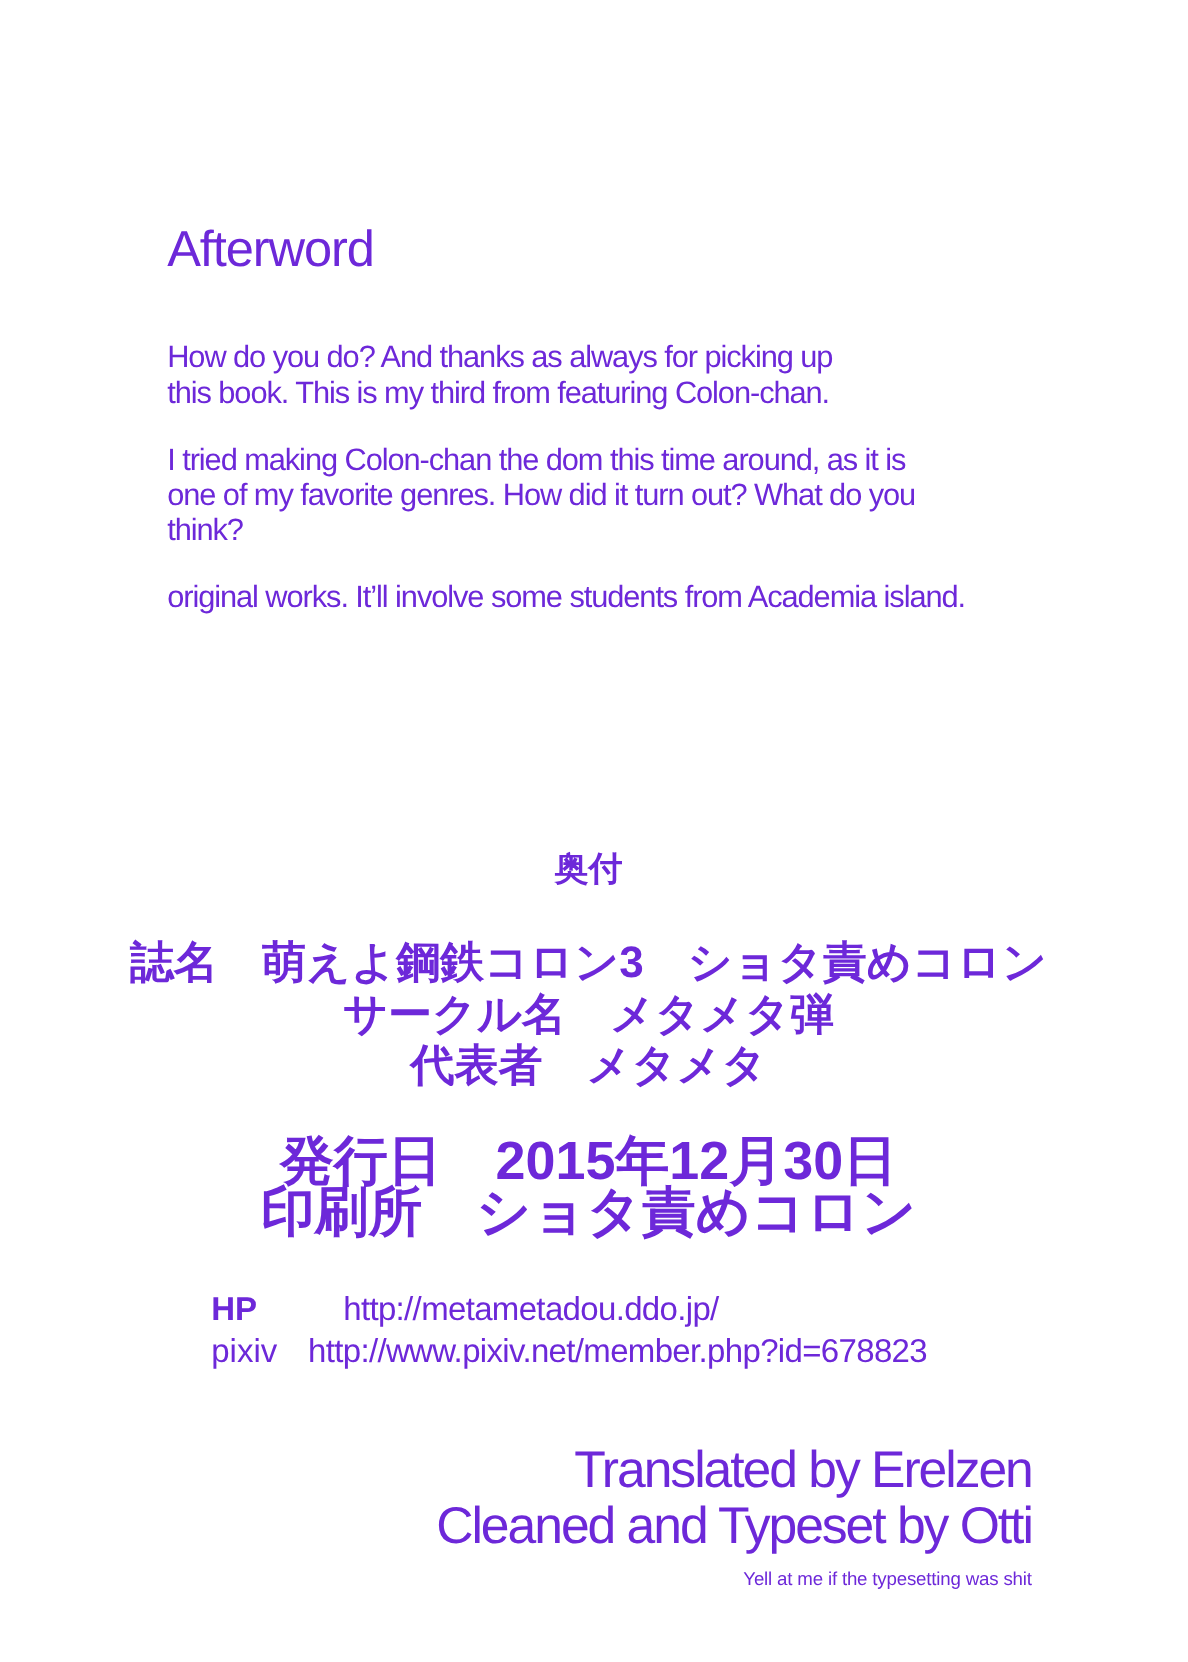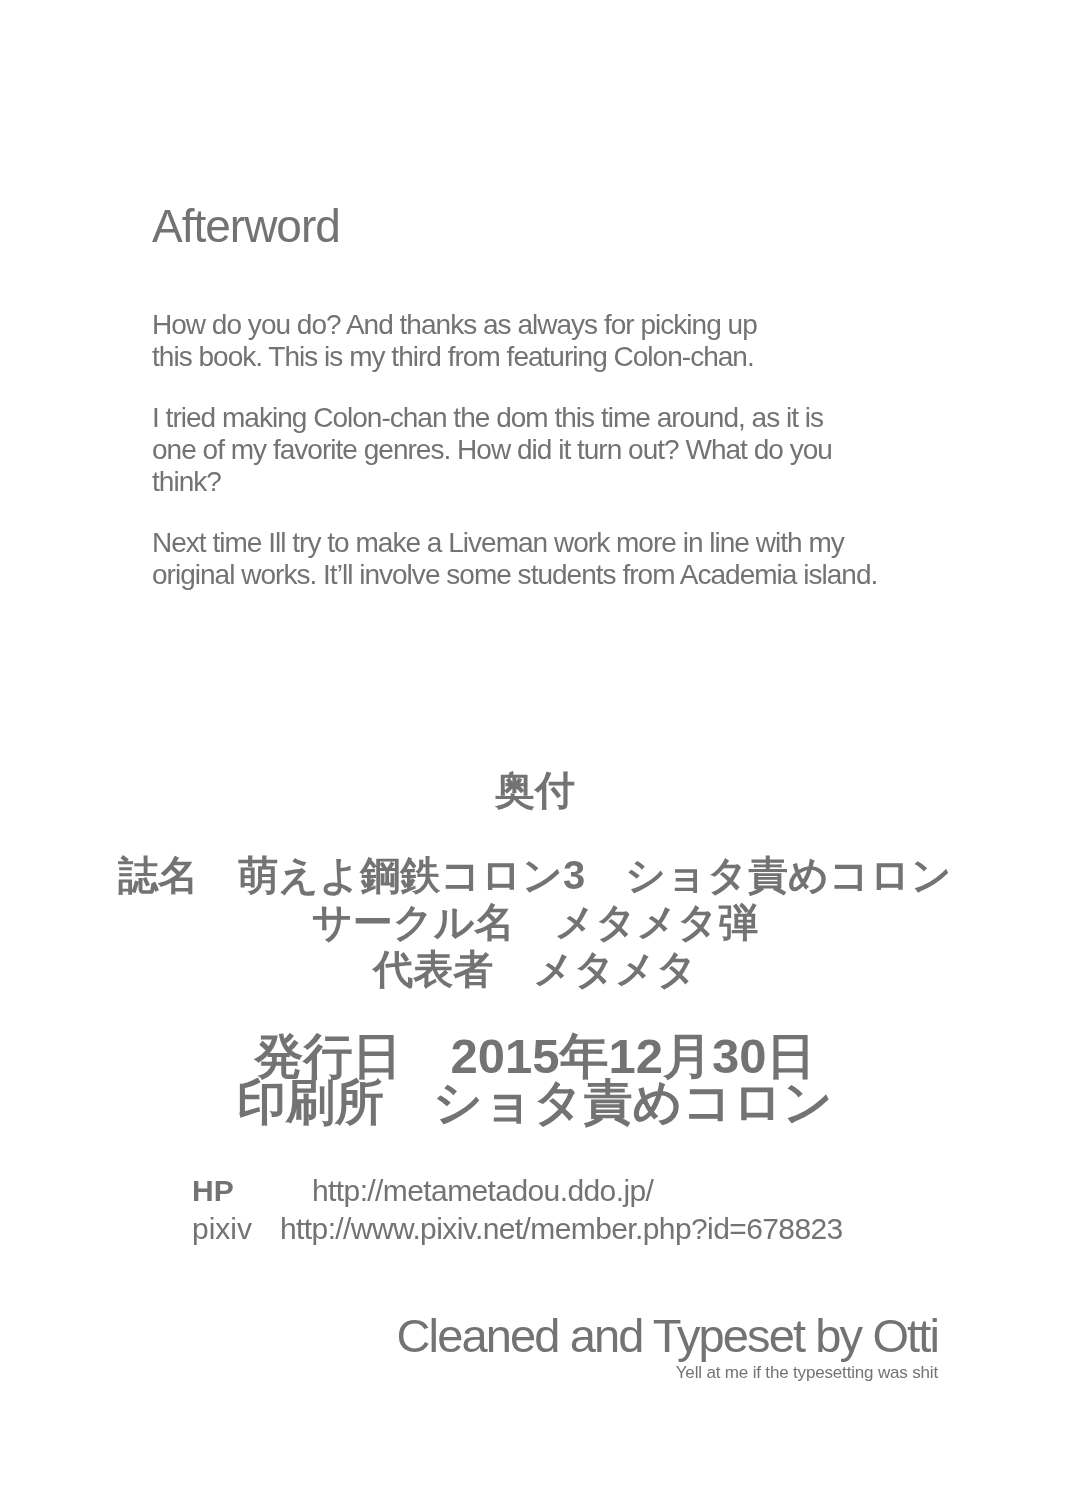"Afterword" .page { color: #737373 -> #6d28d9 }
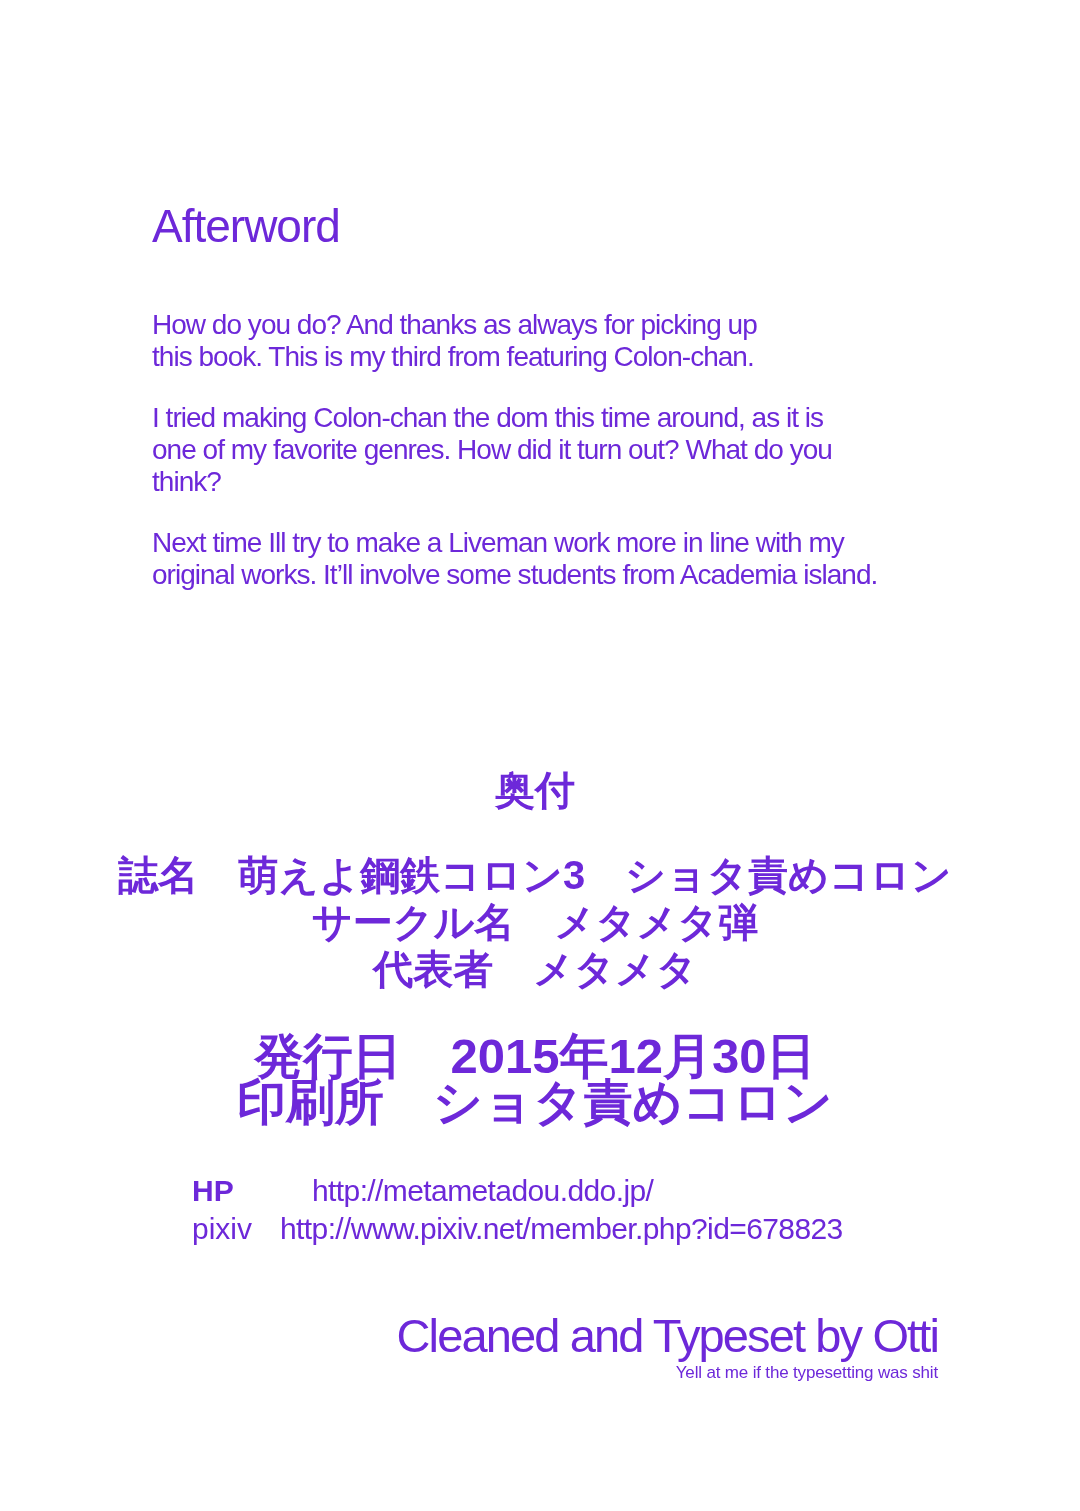"Next time Ill try to" div.line { html: <div>Next time Ill try to make a Liveman work more in line with my</div> -> none }
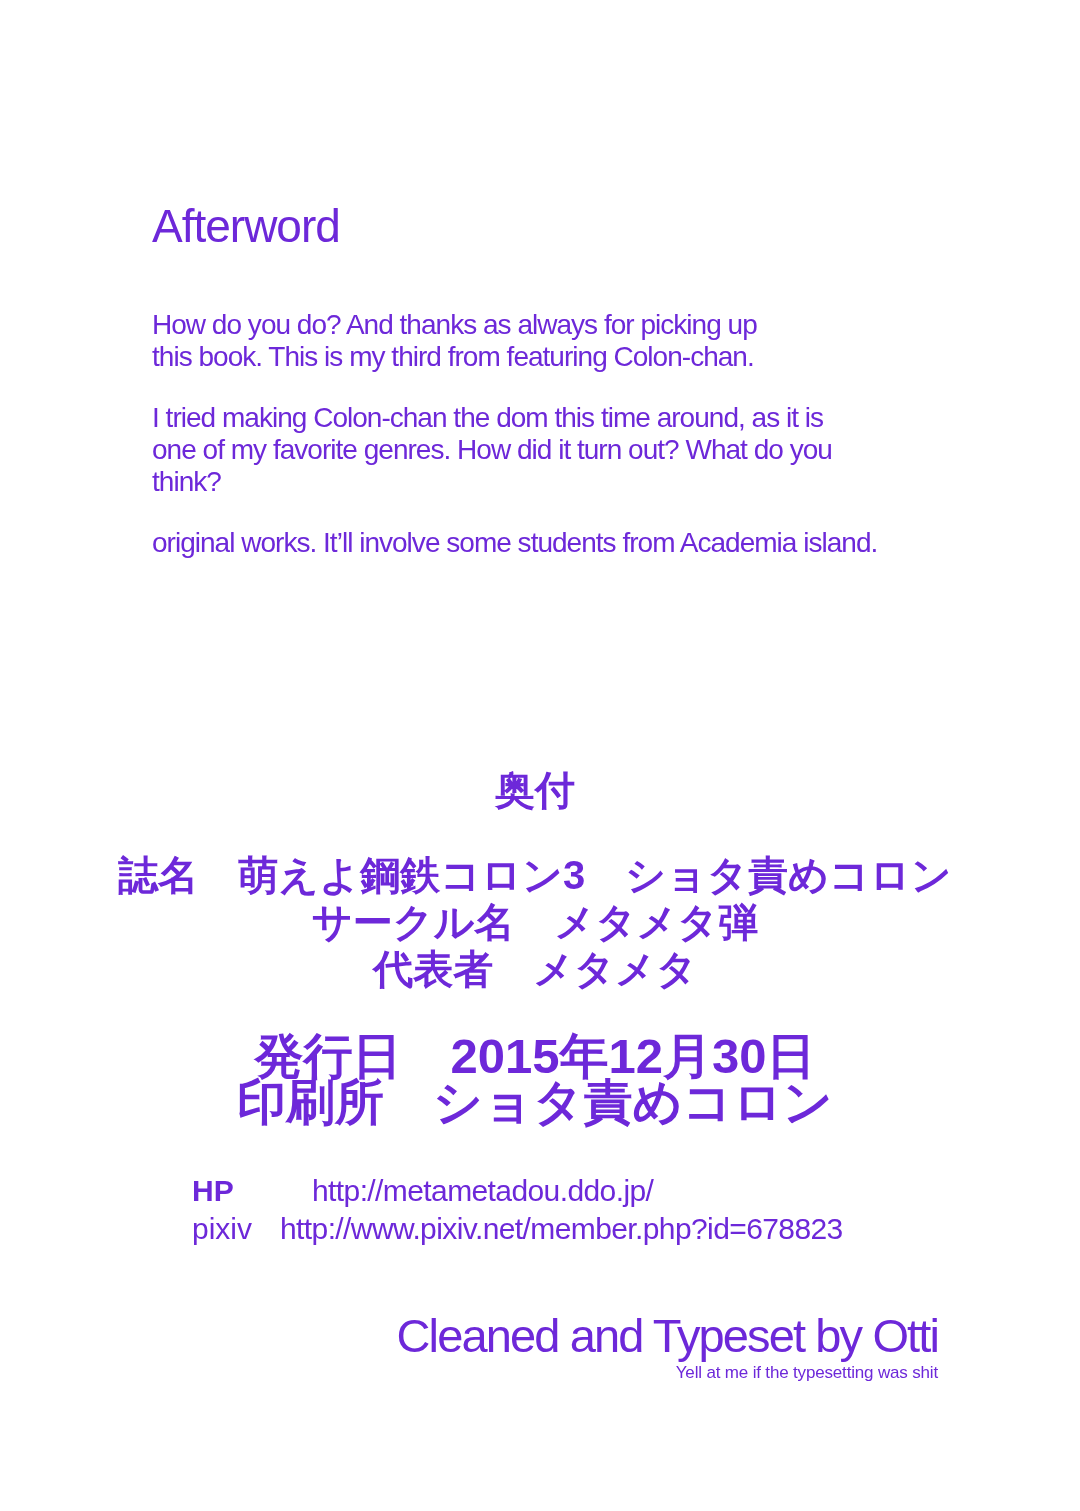"奥付" .colophon .heading { font-size: 40px -> 31px }
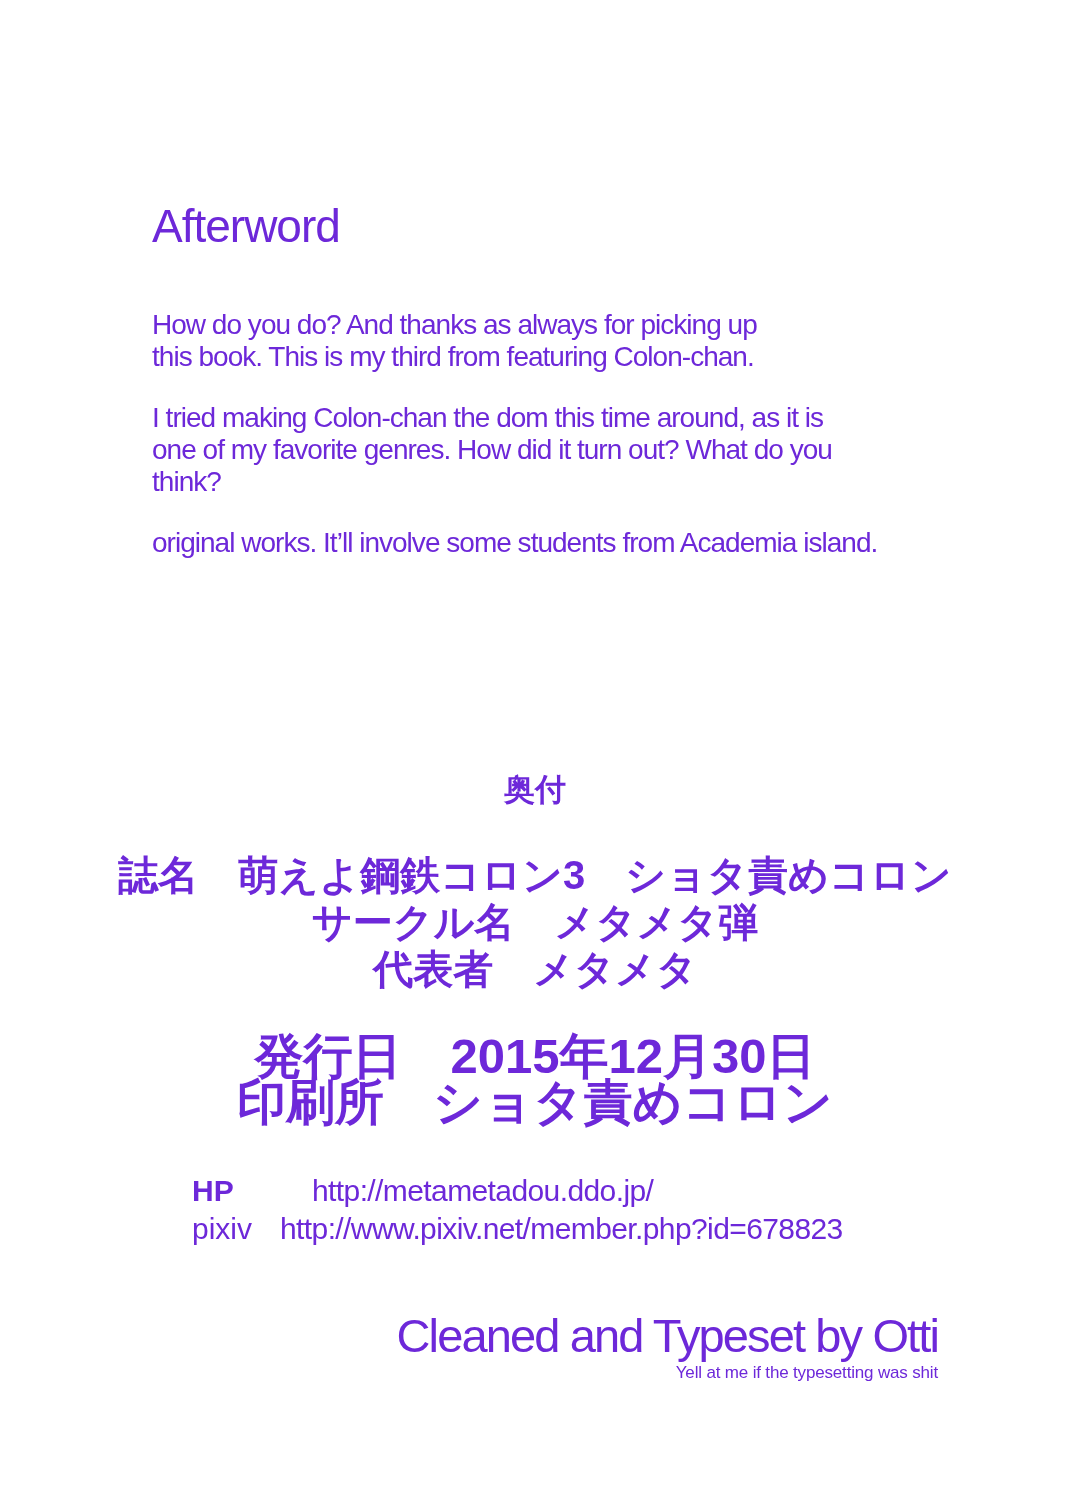"Translated by Erelzen" div.big { html: none -> <div>Translated by Erelzen</div> }
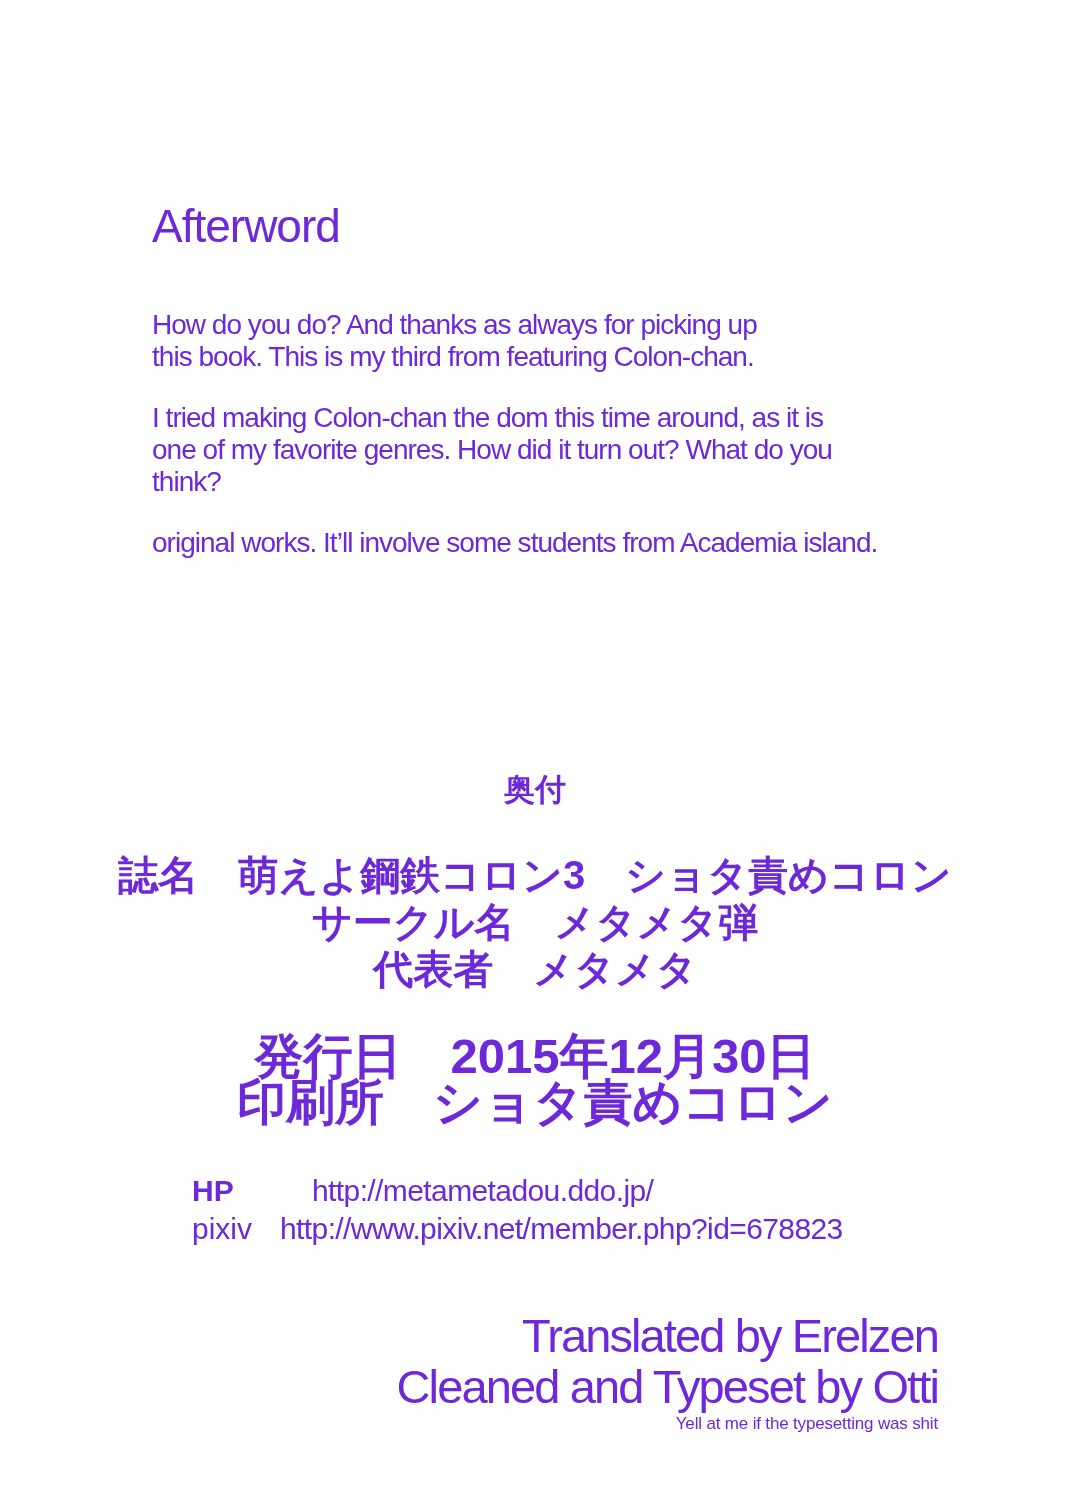"Yell at me if the" .credits .note { margin-top: 2px -> 14px }
